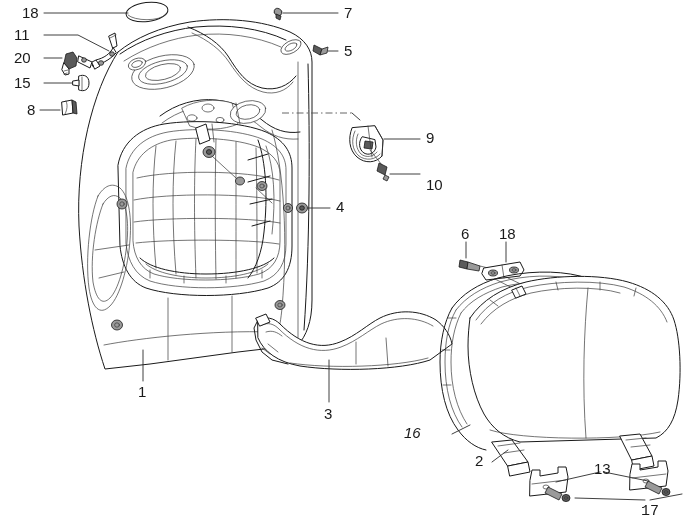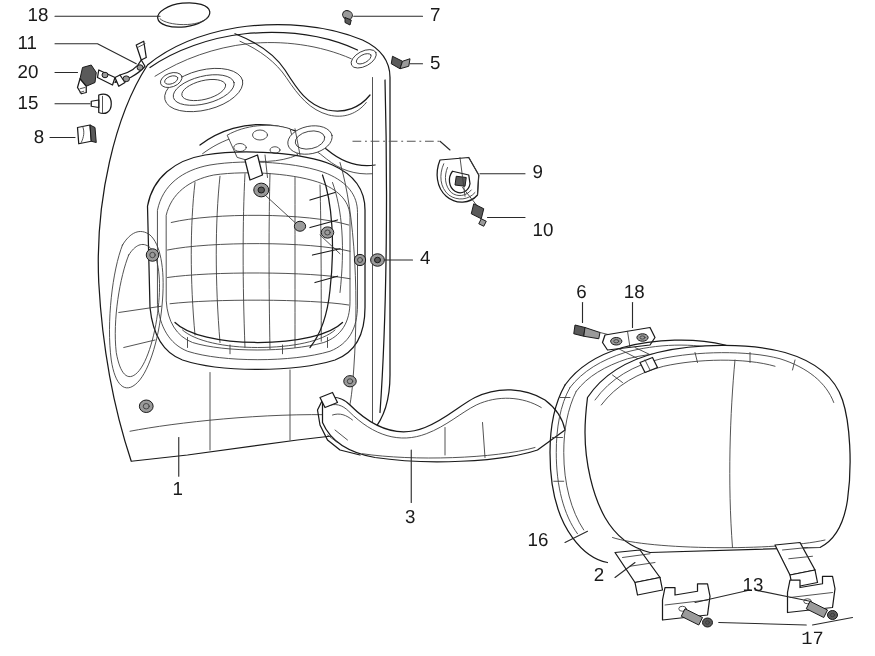"16" div.callout-label { font-style: none -> italic; left: 422px -> 404px }
